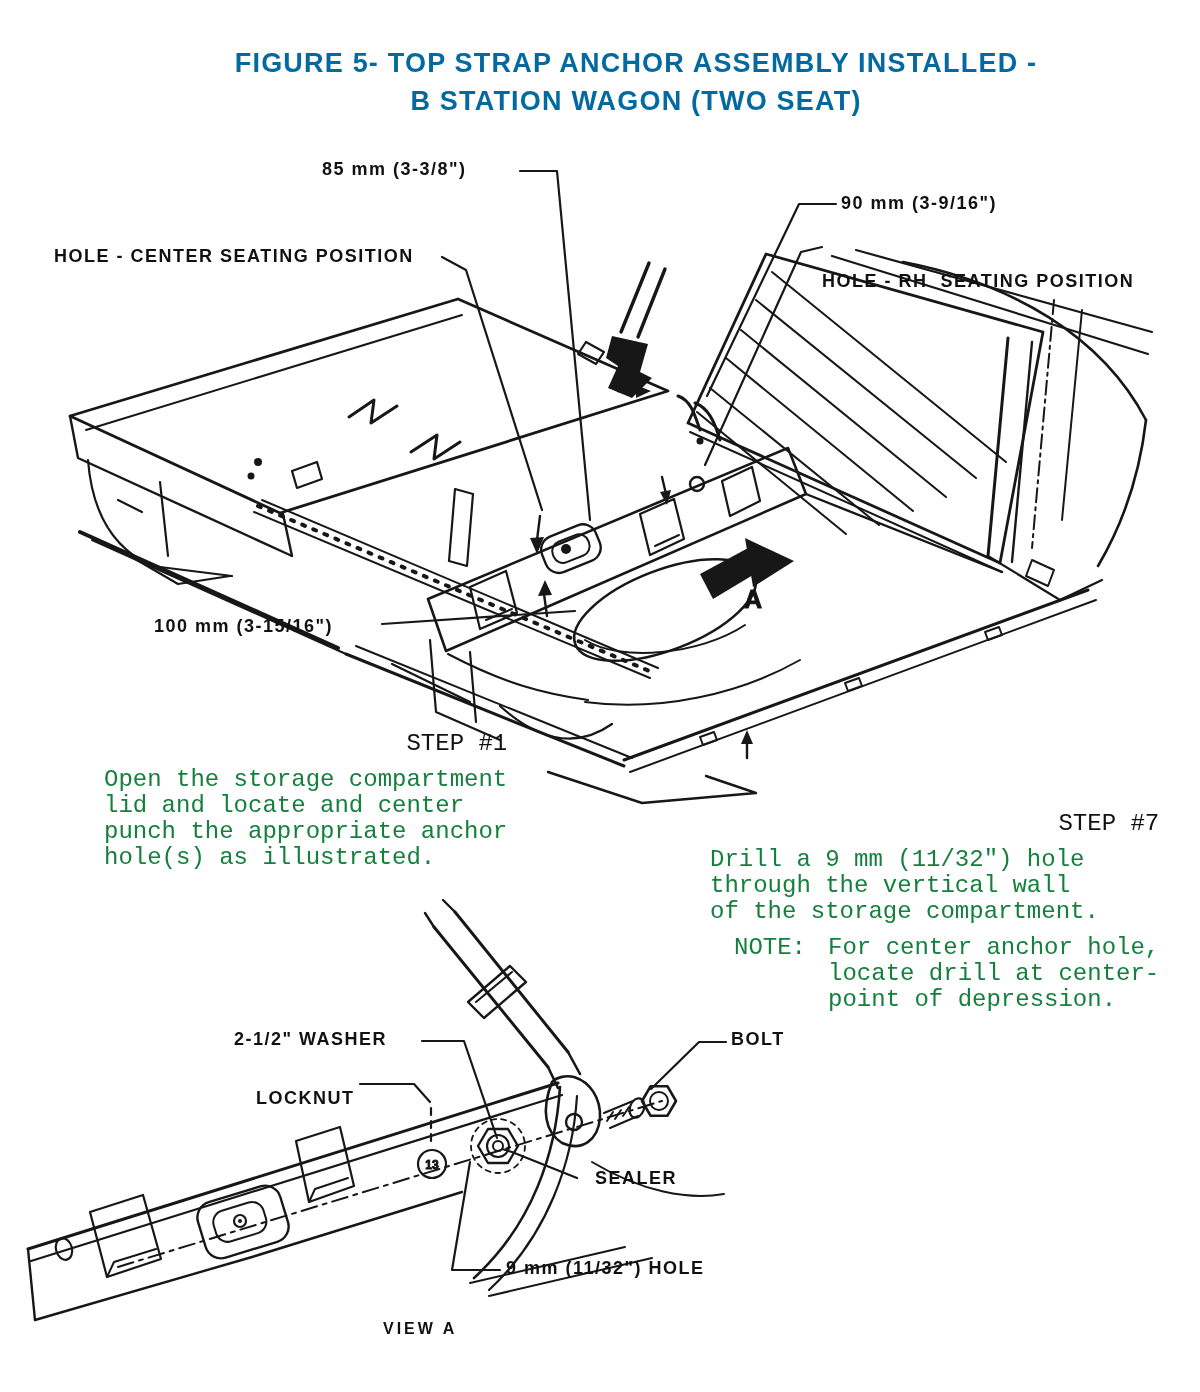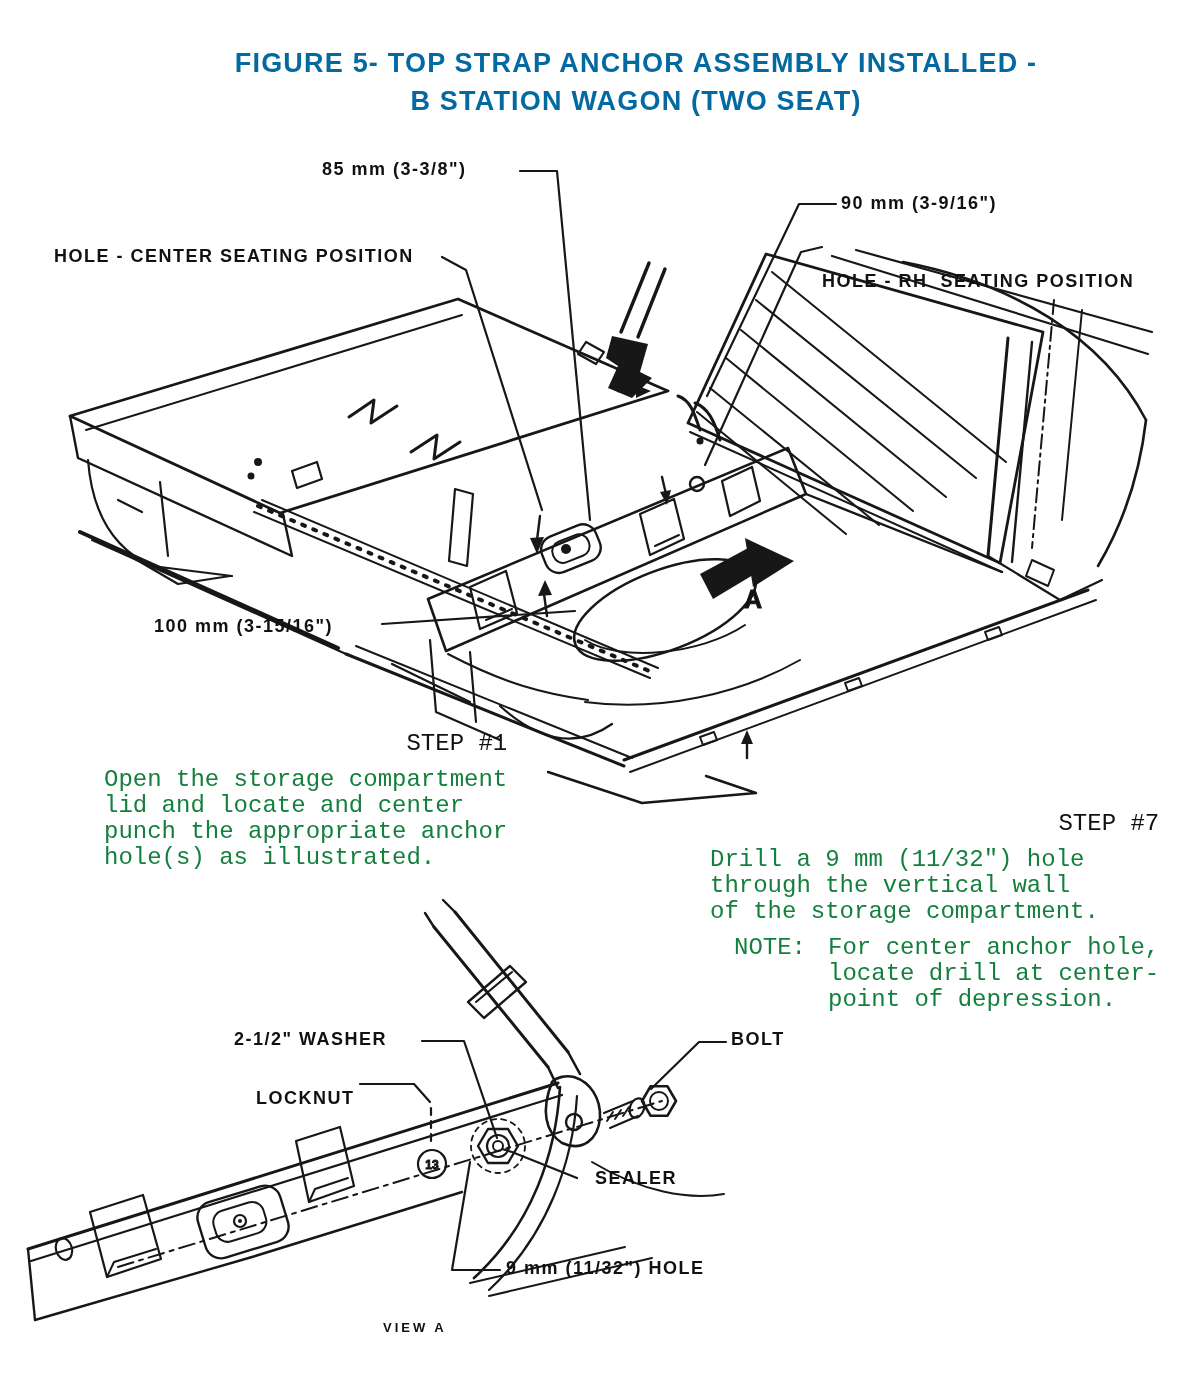"VIEW A" .caption { font-size: 13px -> 16px }
